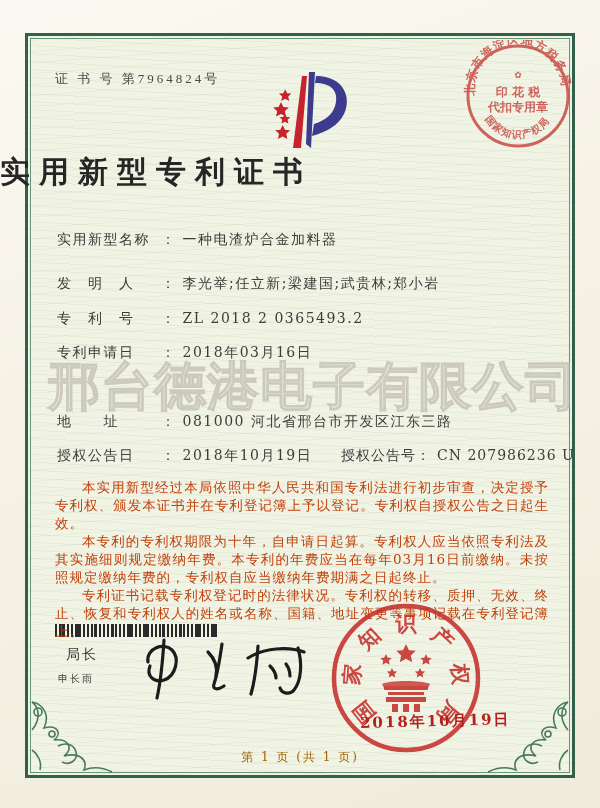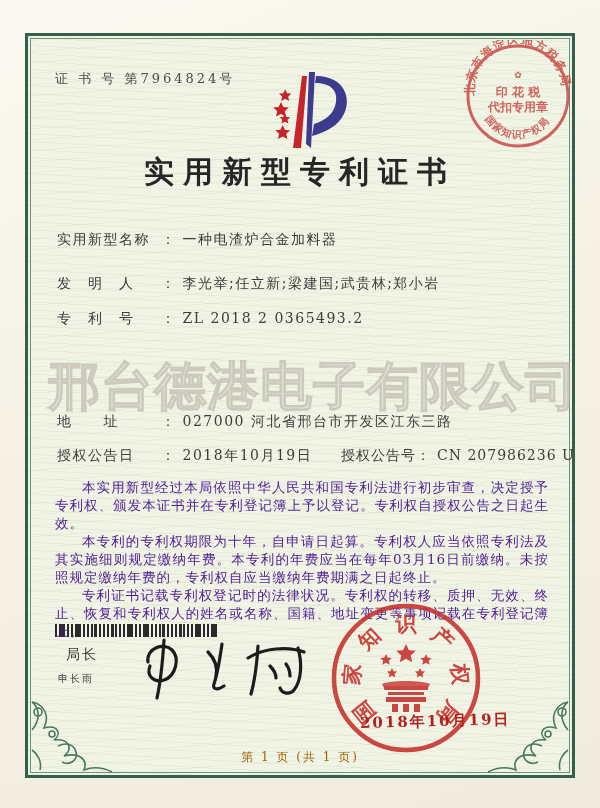"证 书 号 第7964824号" .cert-number { font-family: none -> Liberation Serif, serif }
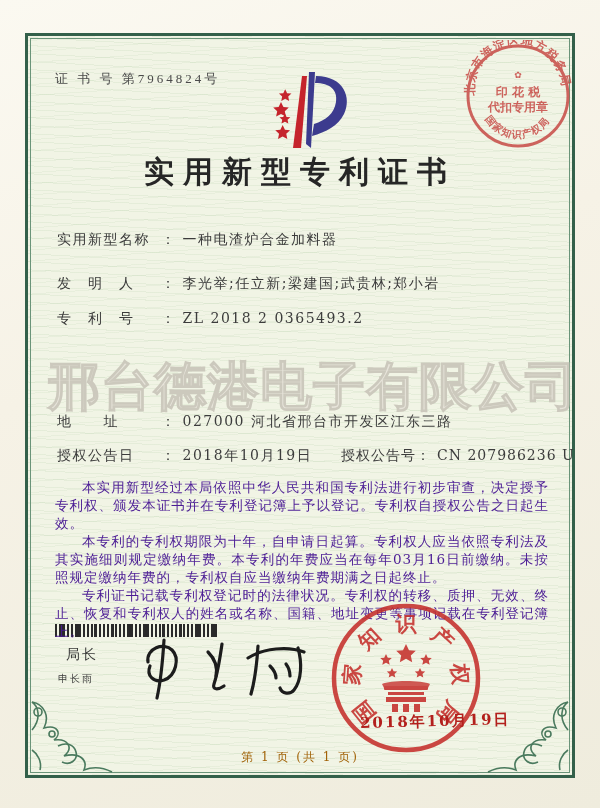"实用新型专利证书" .title { text-align: center -> left }
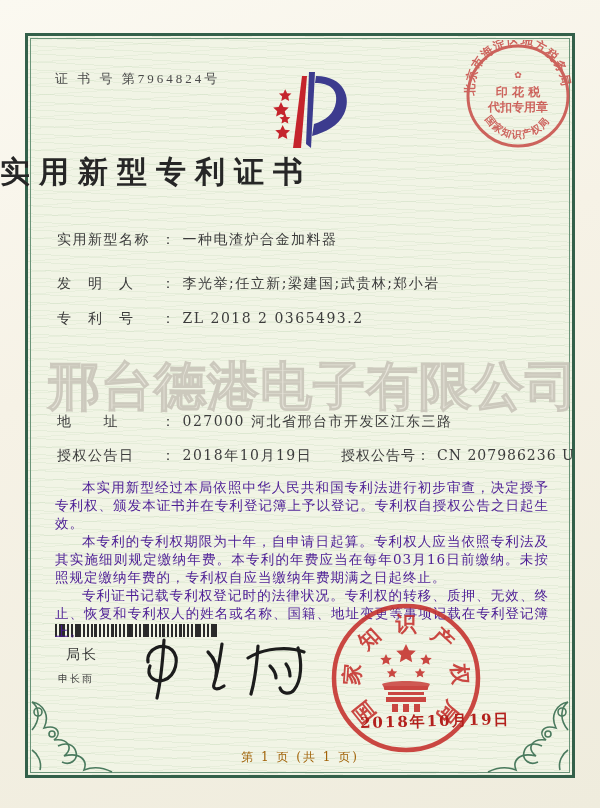"专利申请日 ： 2018年03月16日" div.abs { html: none -> <div> <span>专利申请日</span><span>：</span><span>2018年03月16日</span> </div> }
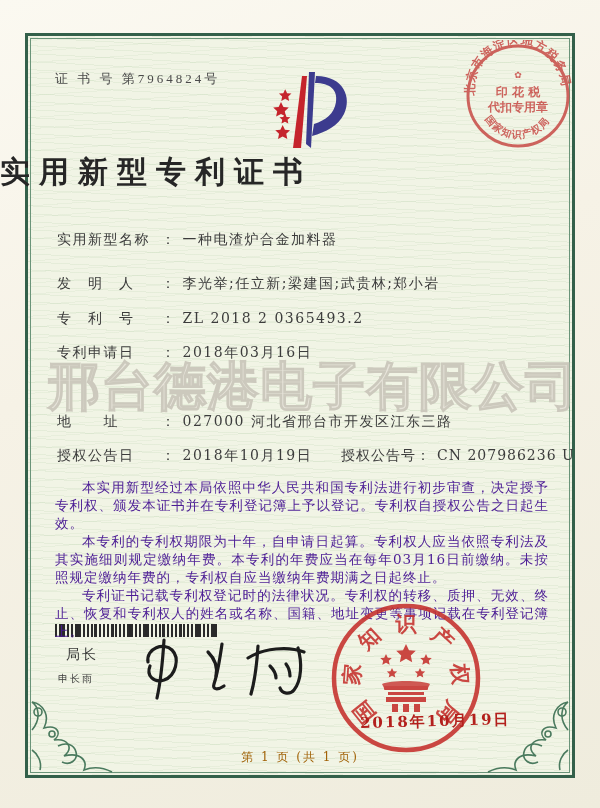"027000 河北省邢台市开发区江东三路" span { text: 027000 -> 081000 }
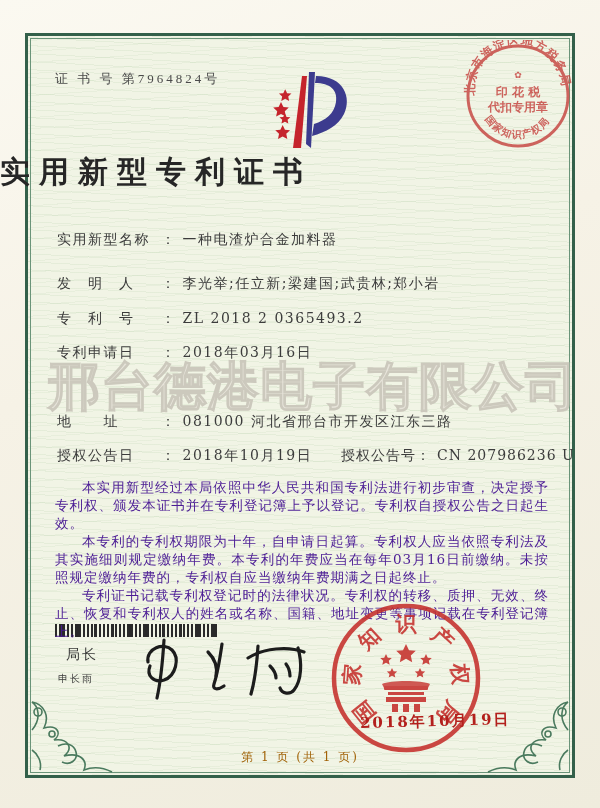"本实用新型经过本局依照中华人民共和国专利法进行初步审查，决定授予专利权、颁发本证" .body-text p { color: #4c1d95 -> #c2410c }
